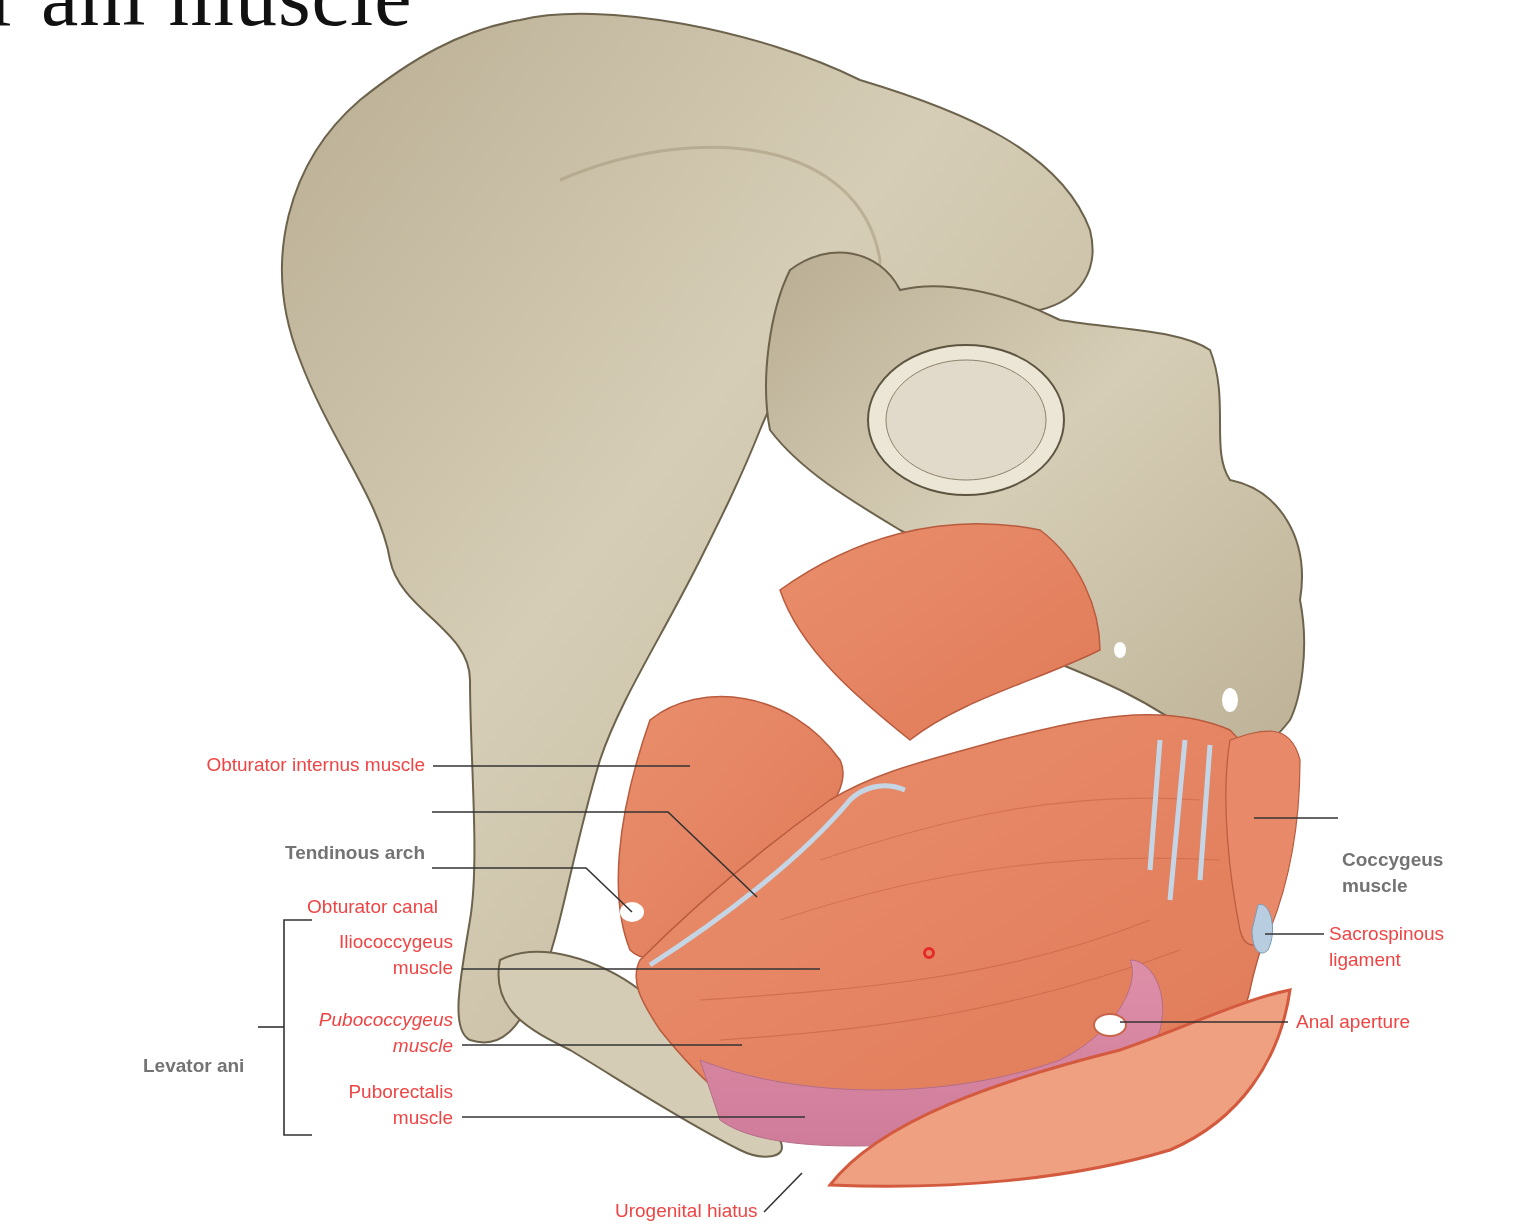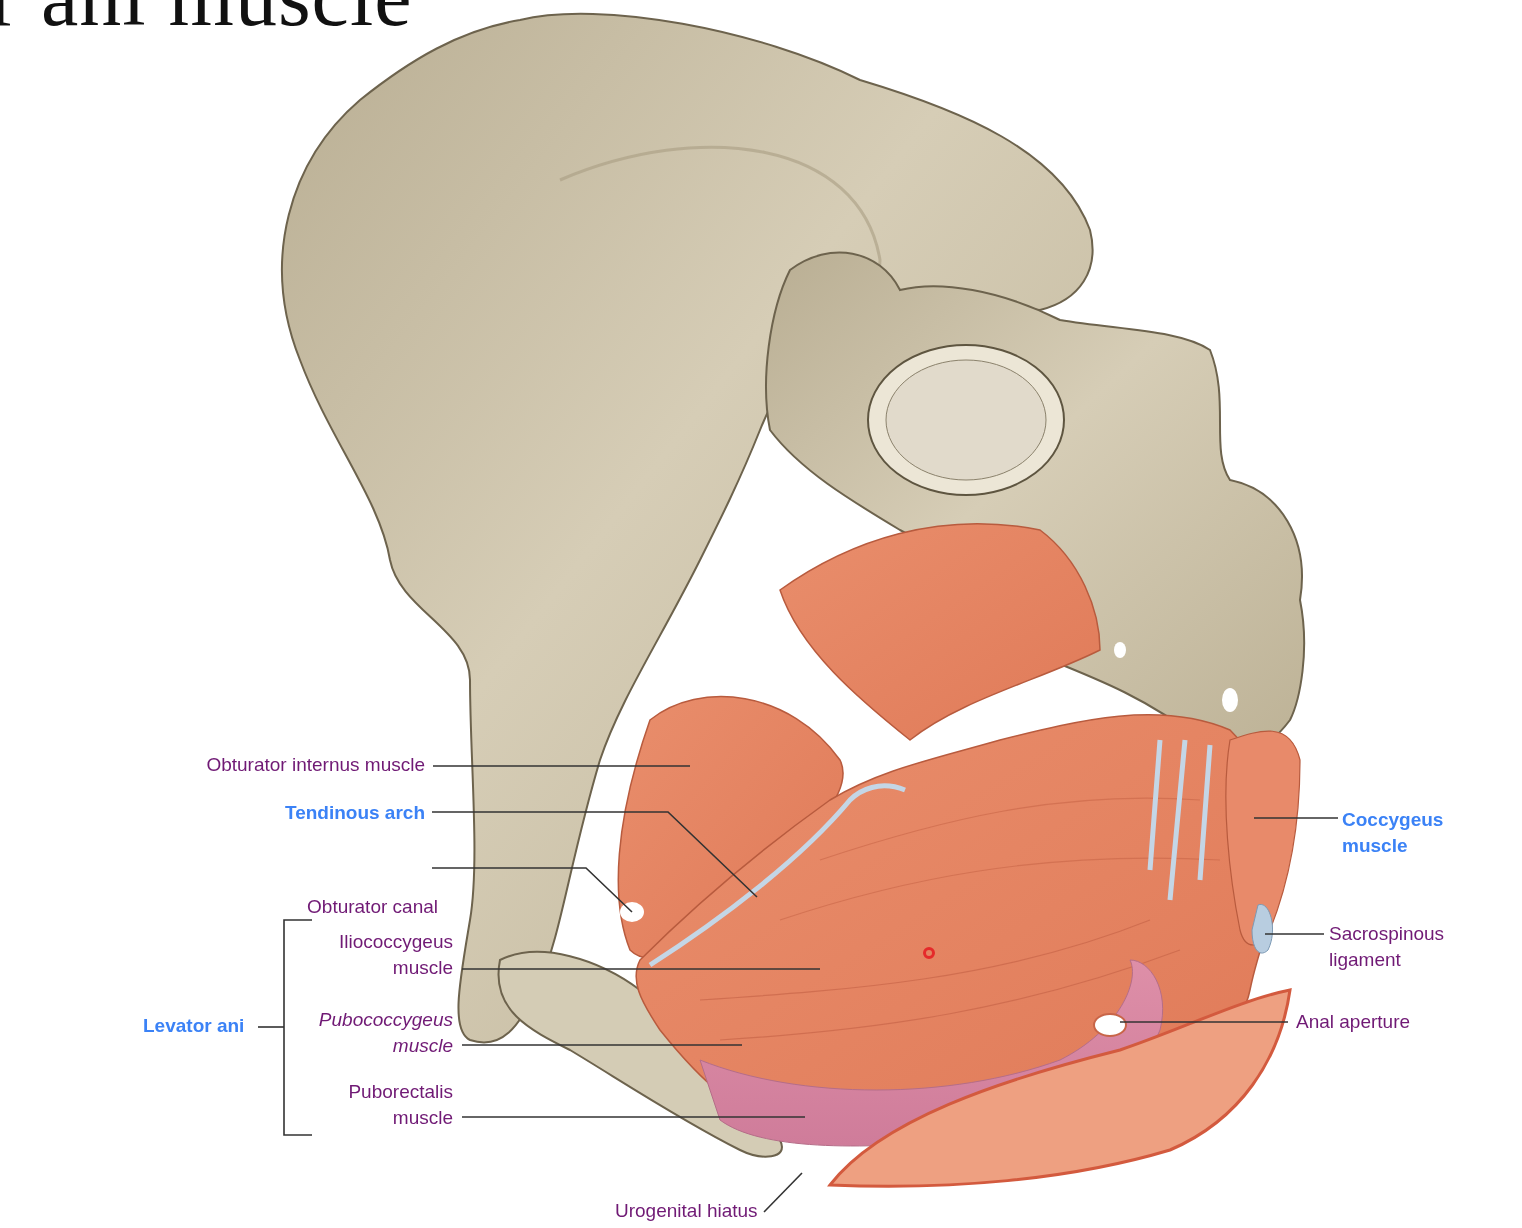"Obturator internus muscle" .lbl { color: #701a75 -> #ef4444 }
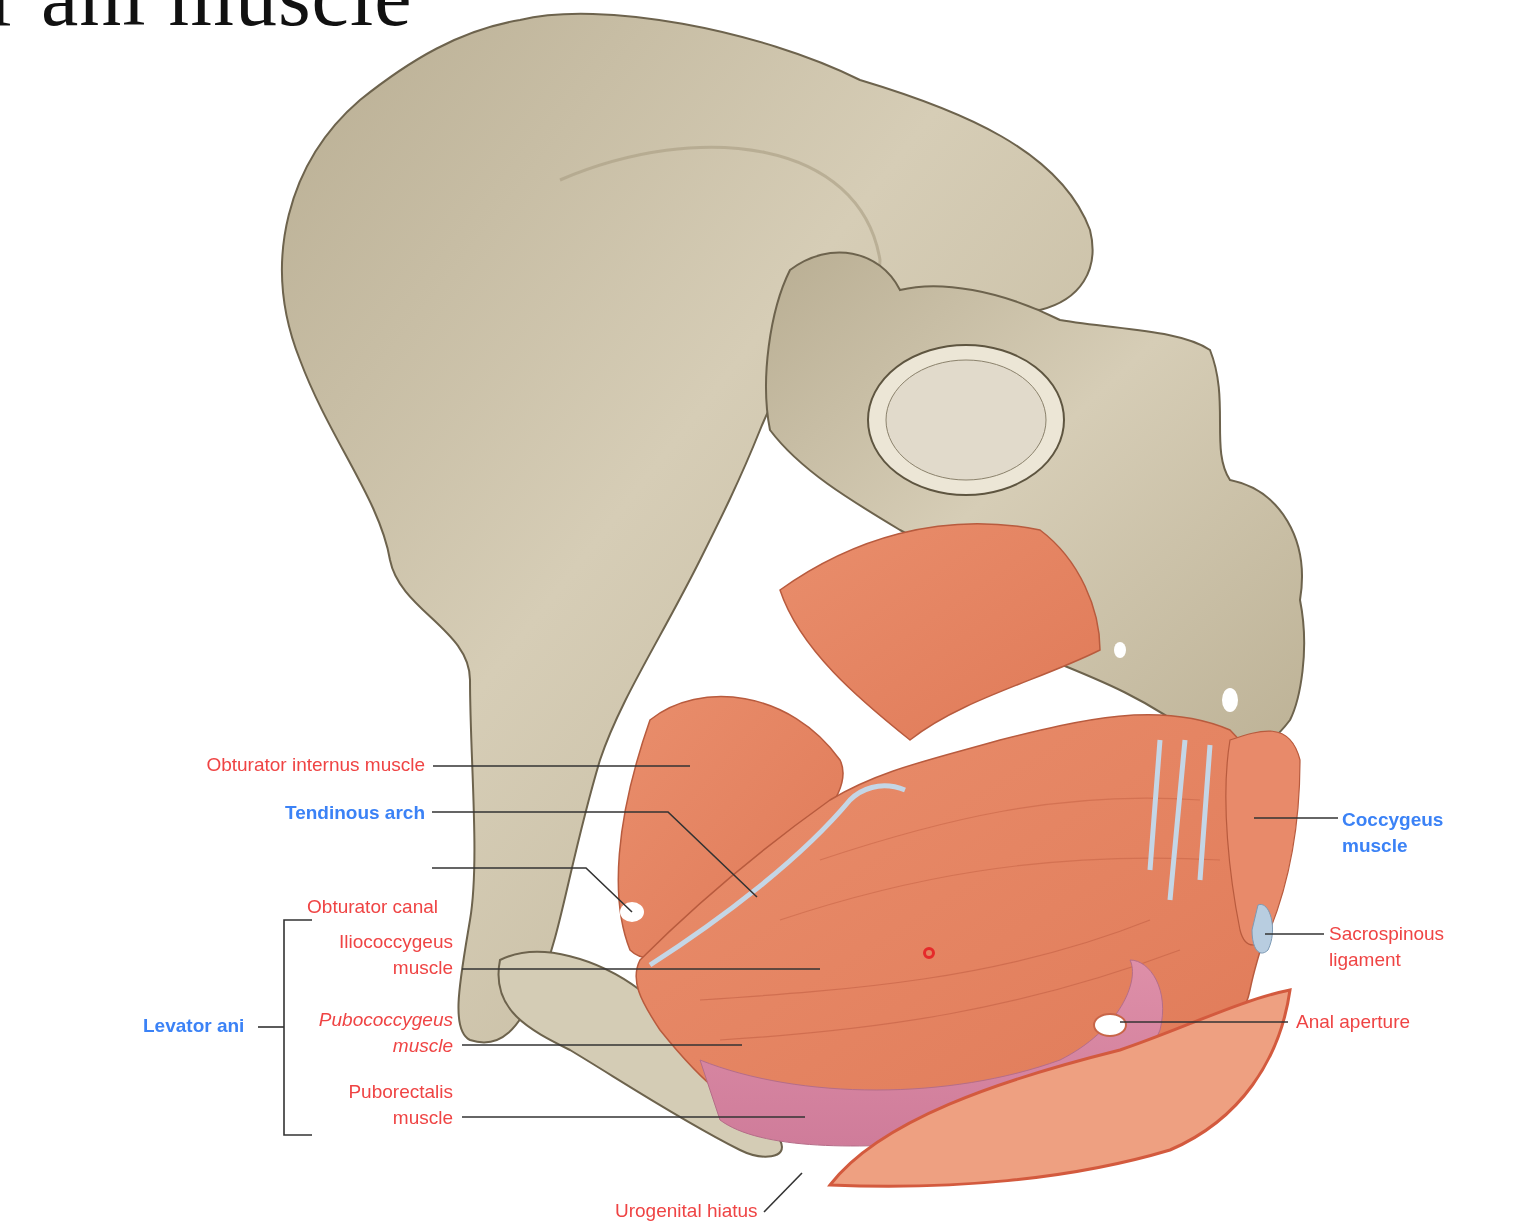"Tendinous arch" .lbl.bold { color: #3b82f6 -> #737373; margin-top: none -> 40px }
